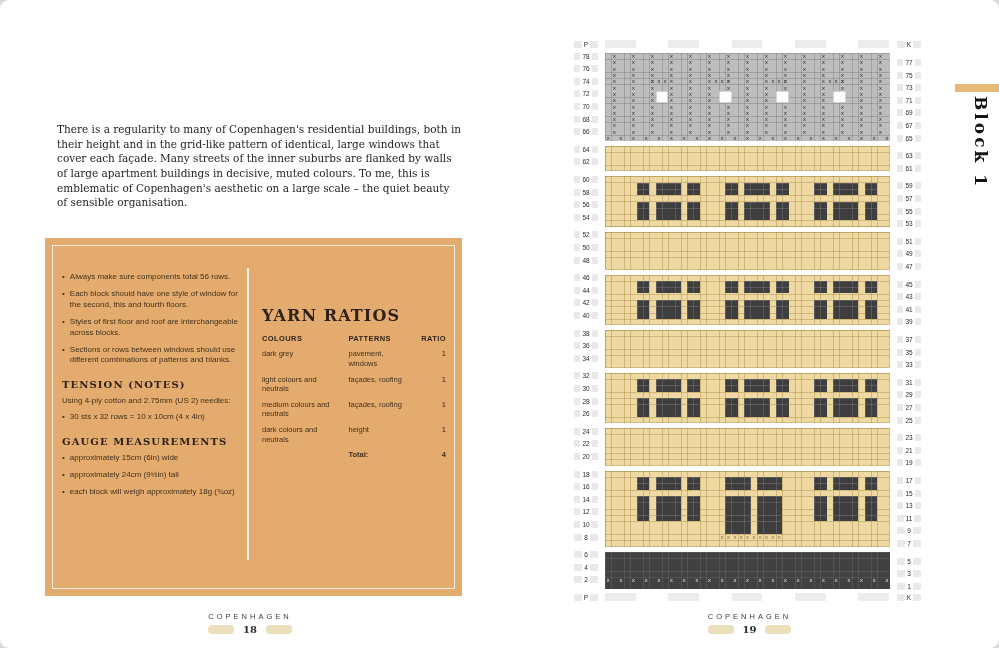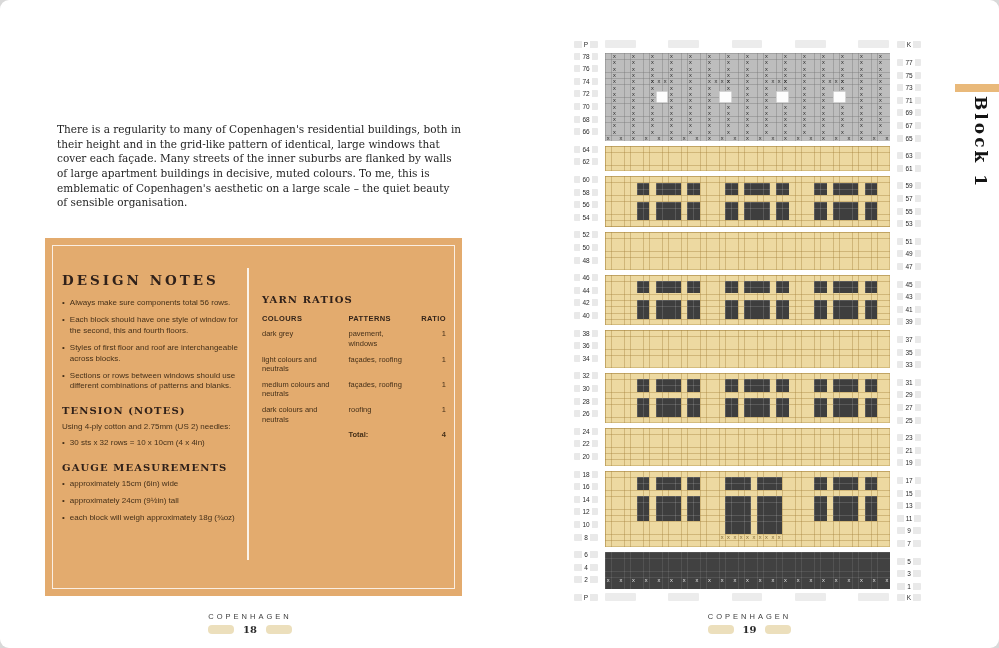"DESIGN NOTES" h2.h-design { html: <h2>DESIGN NOTES</h2> -> none }
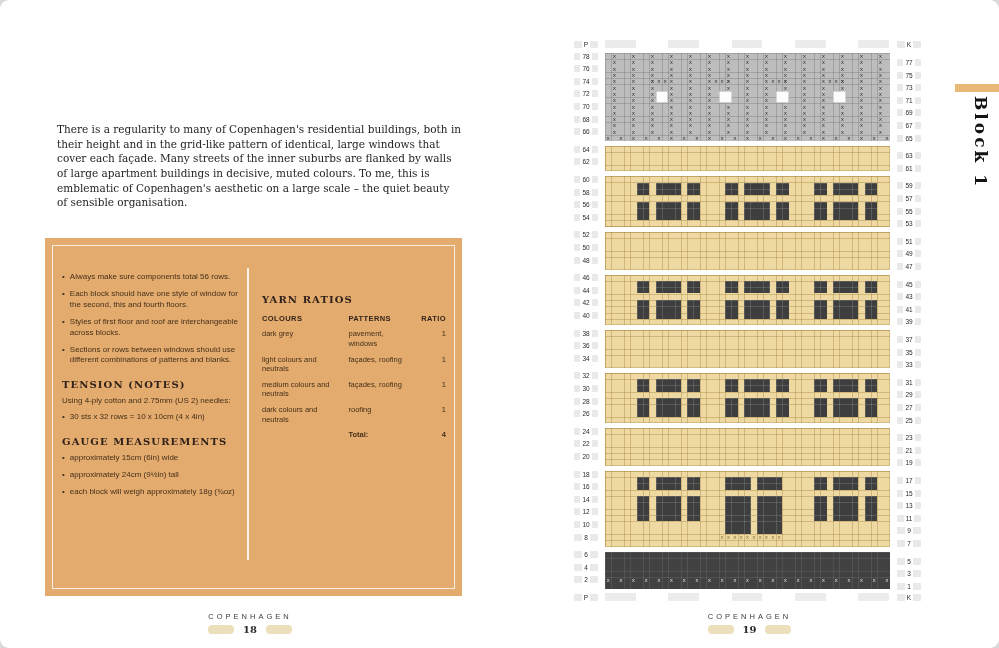"YARN RATIOS" .h-yarn { font-size: 10px -> 16px; margin: 4px 0 9px 0 -> 16px 0 9px 0 }
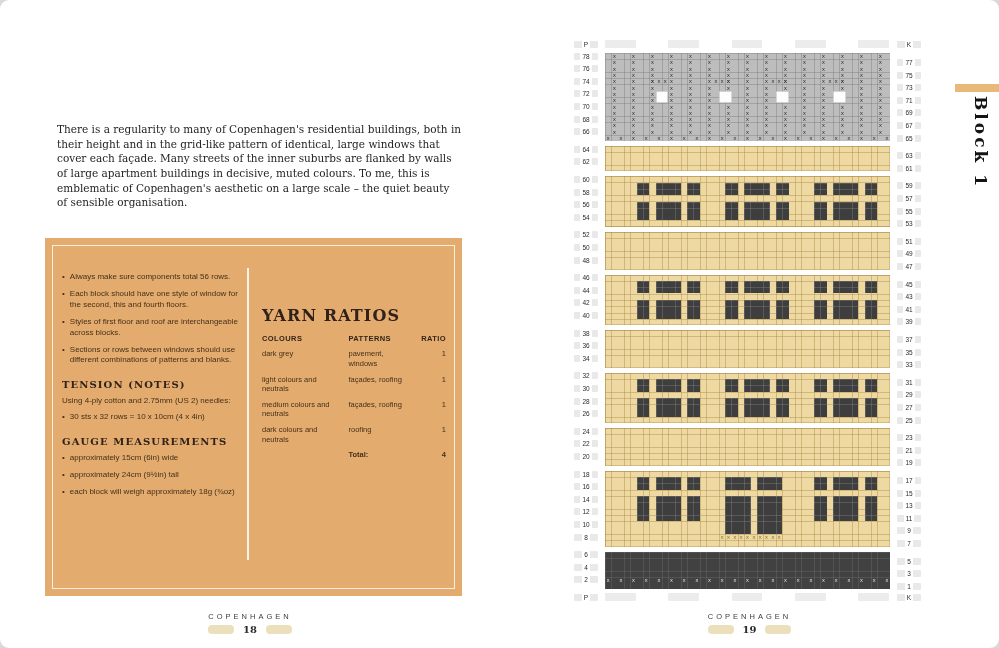"roofing" div.yr-c1 { text: roofing -> height }
